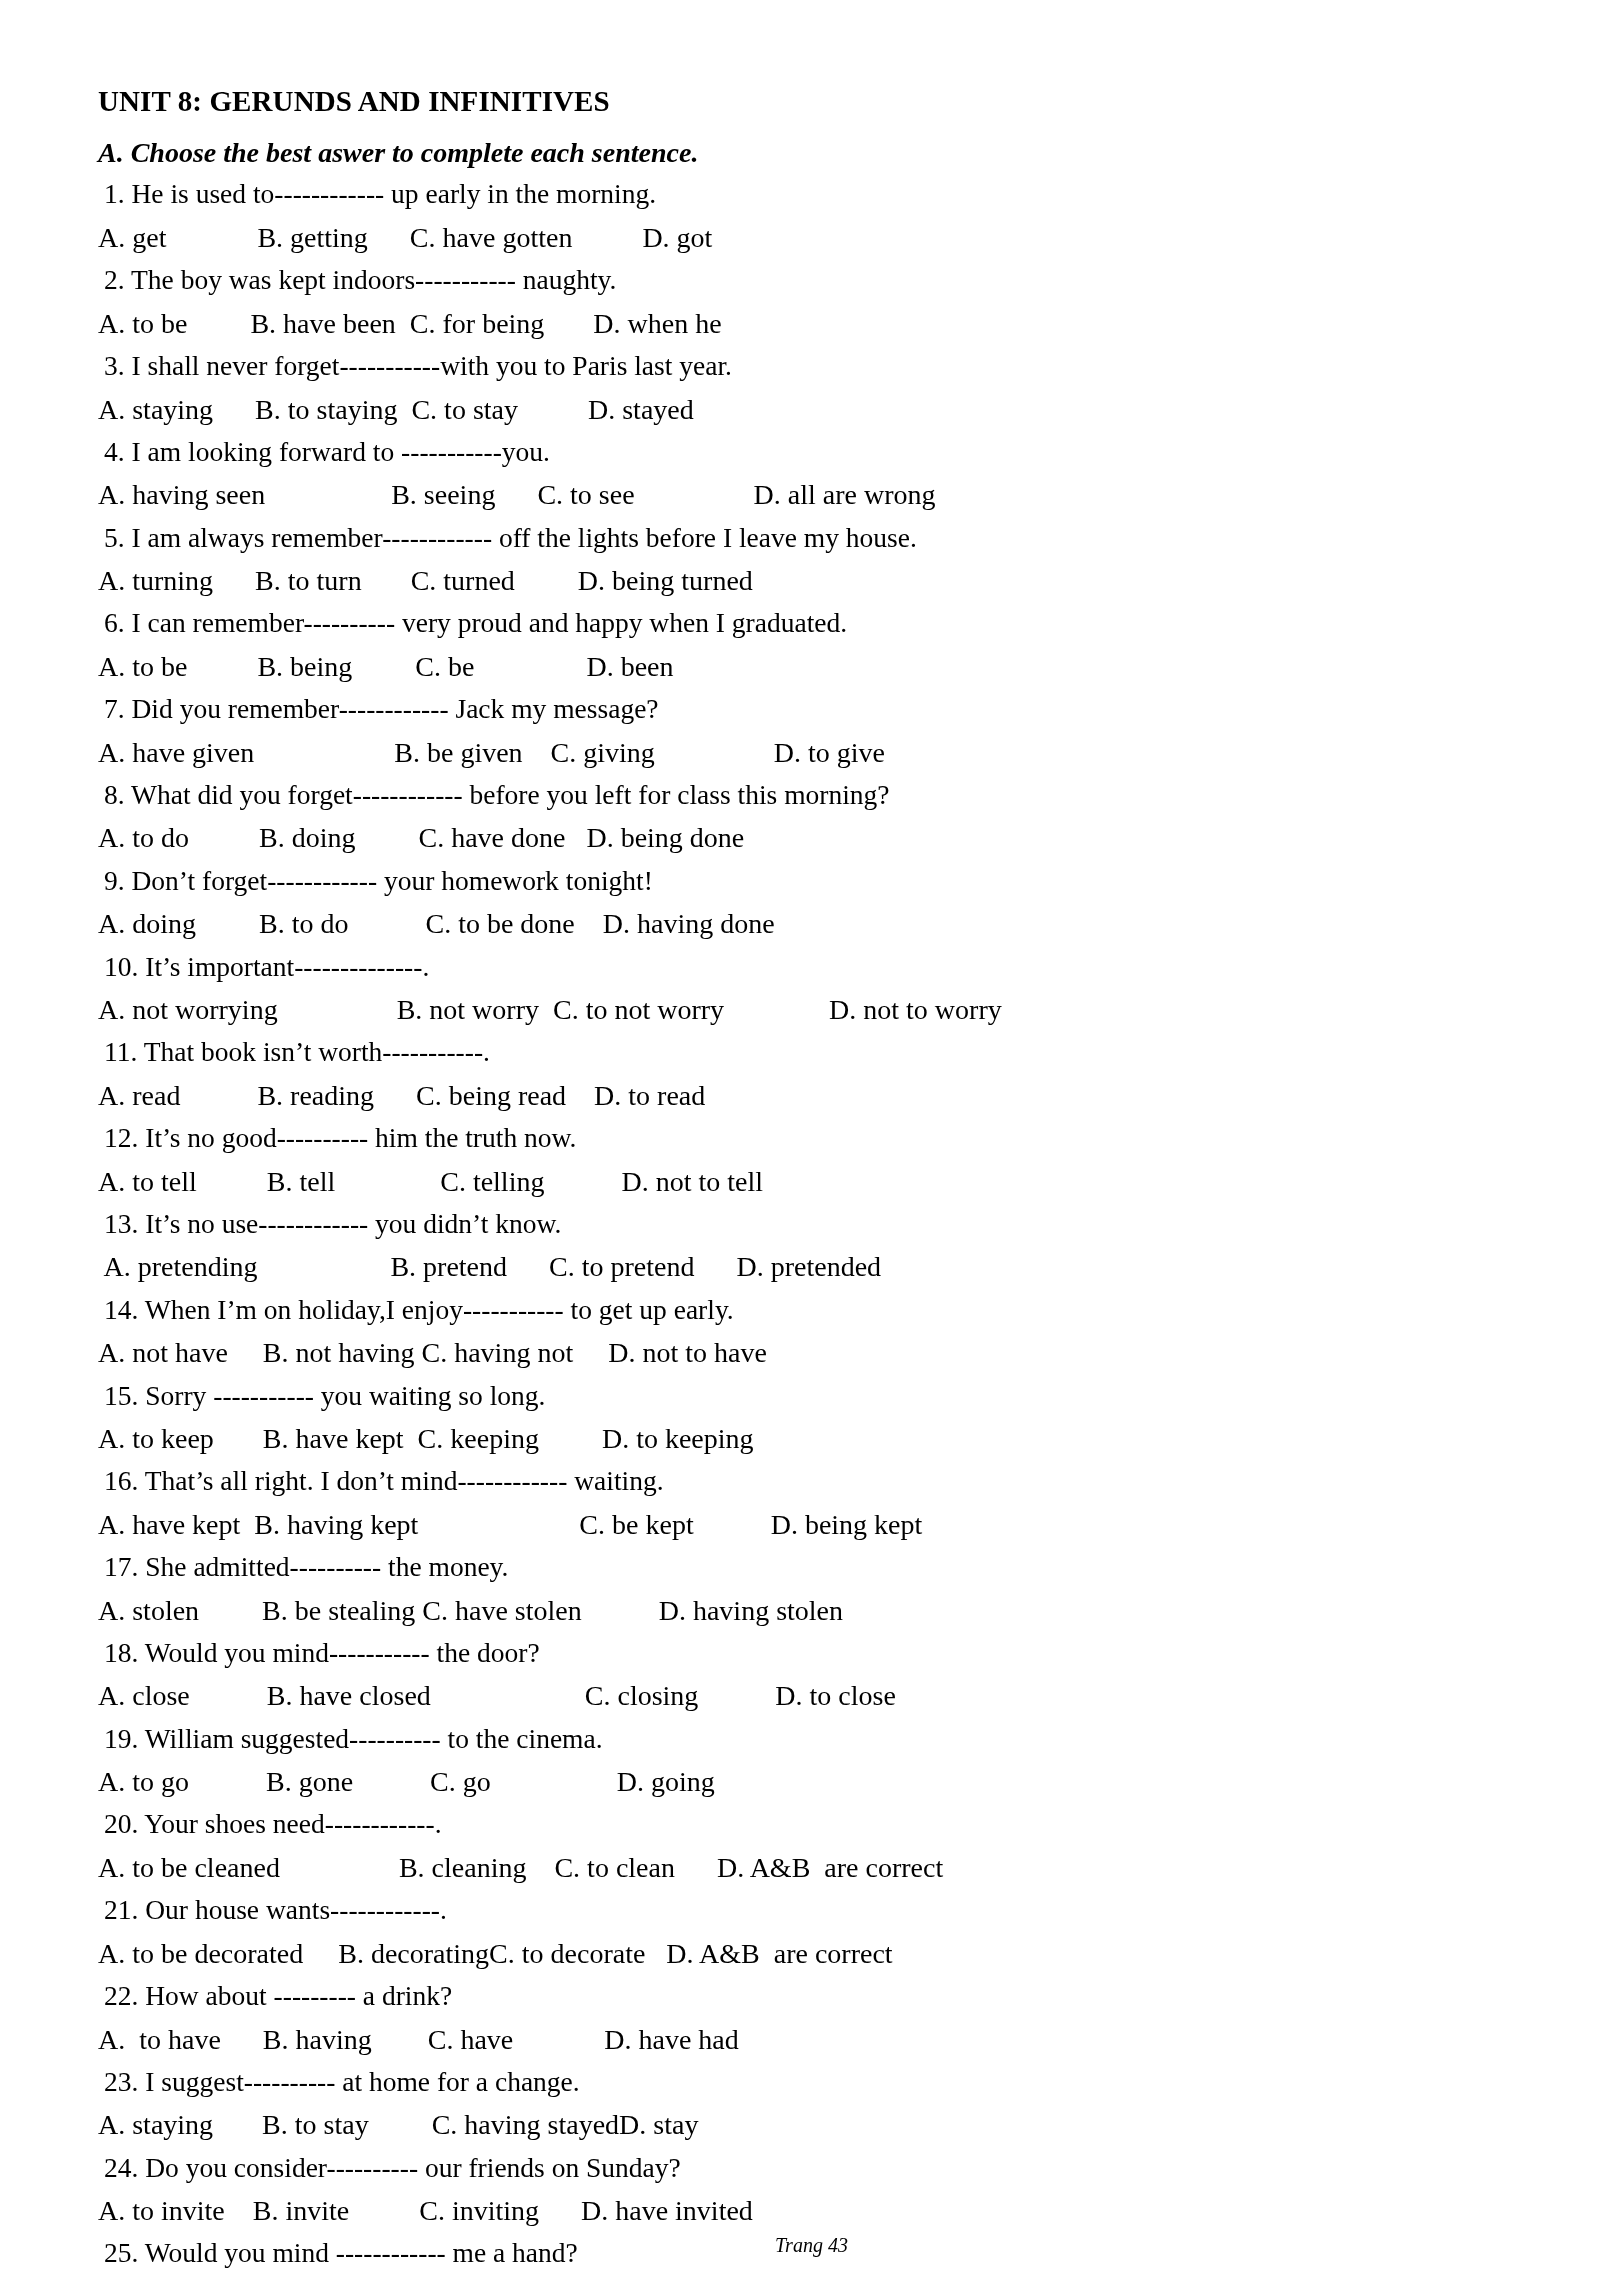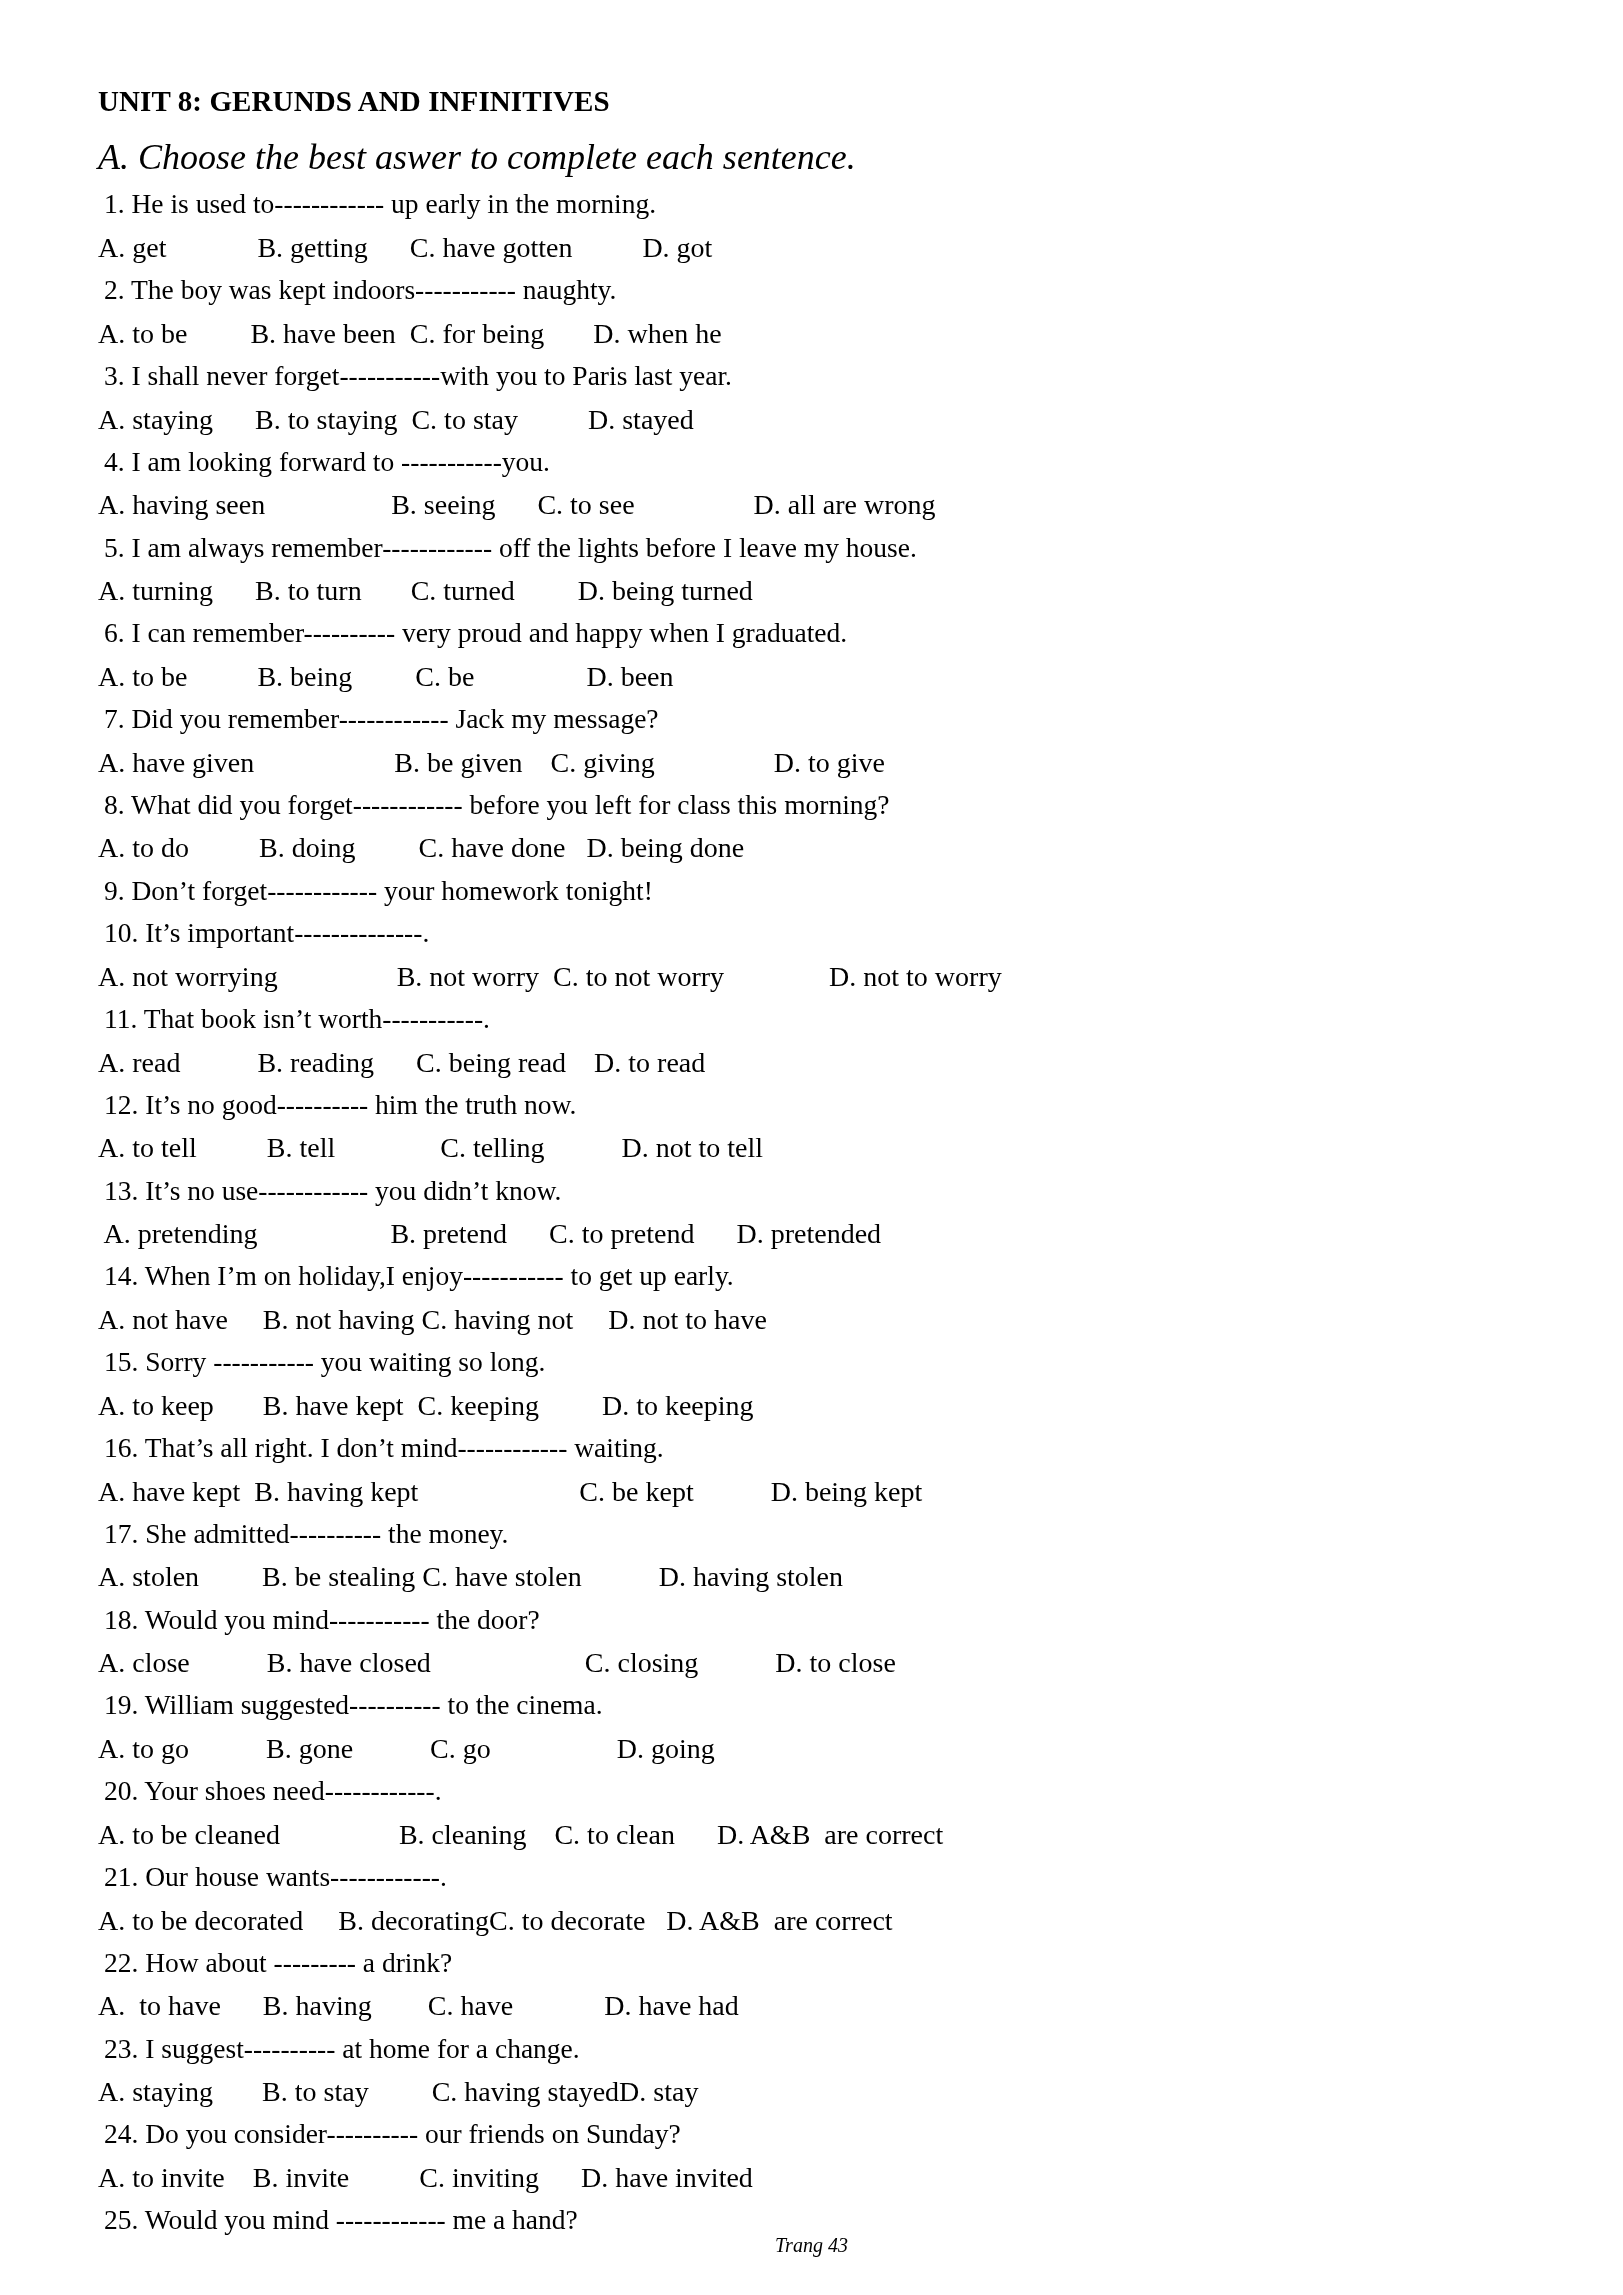"A. Choose the best aswer" .section-head { font-size: 36px -> 28px; font-weight: normal -> bold }
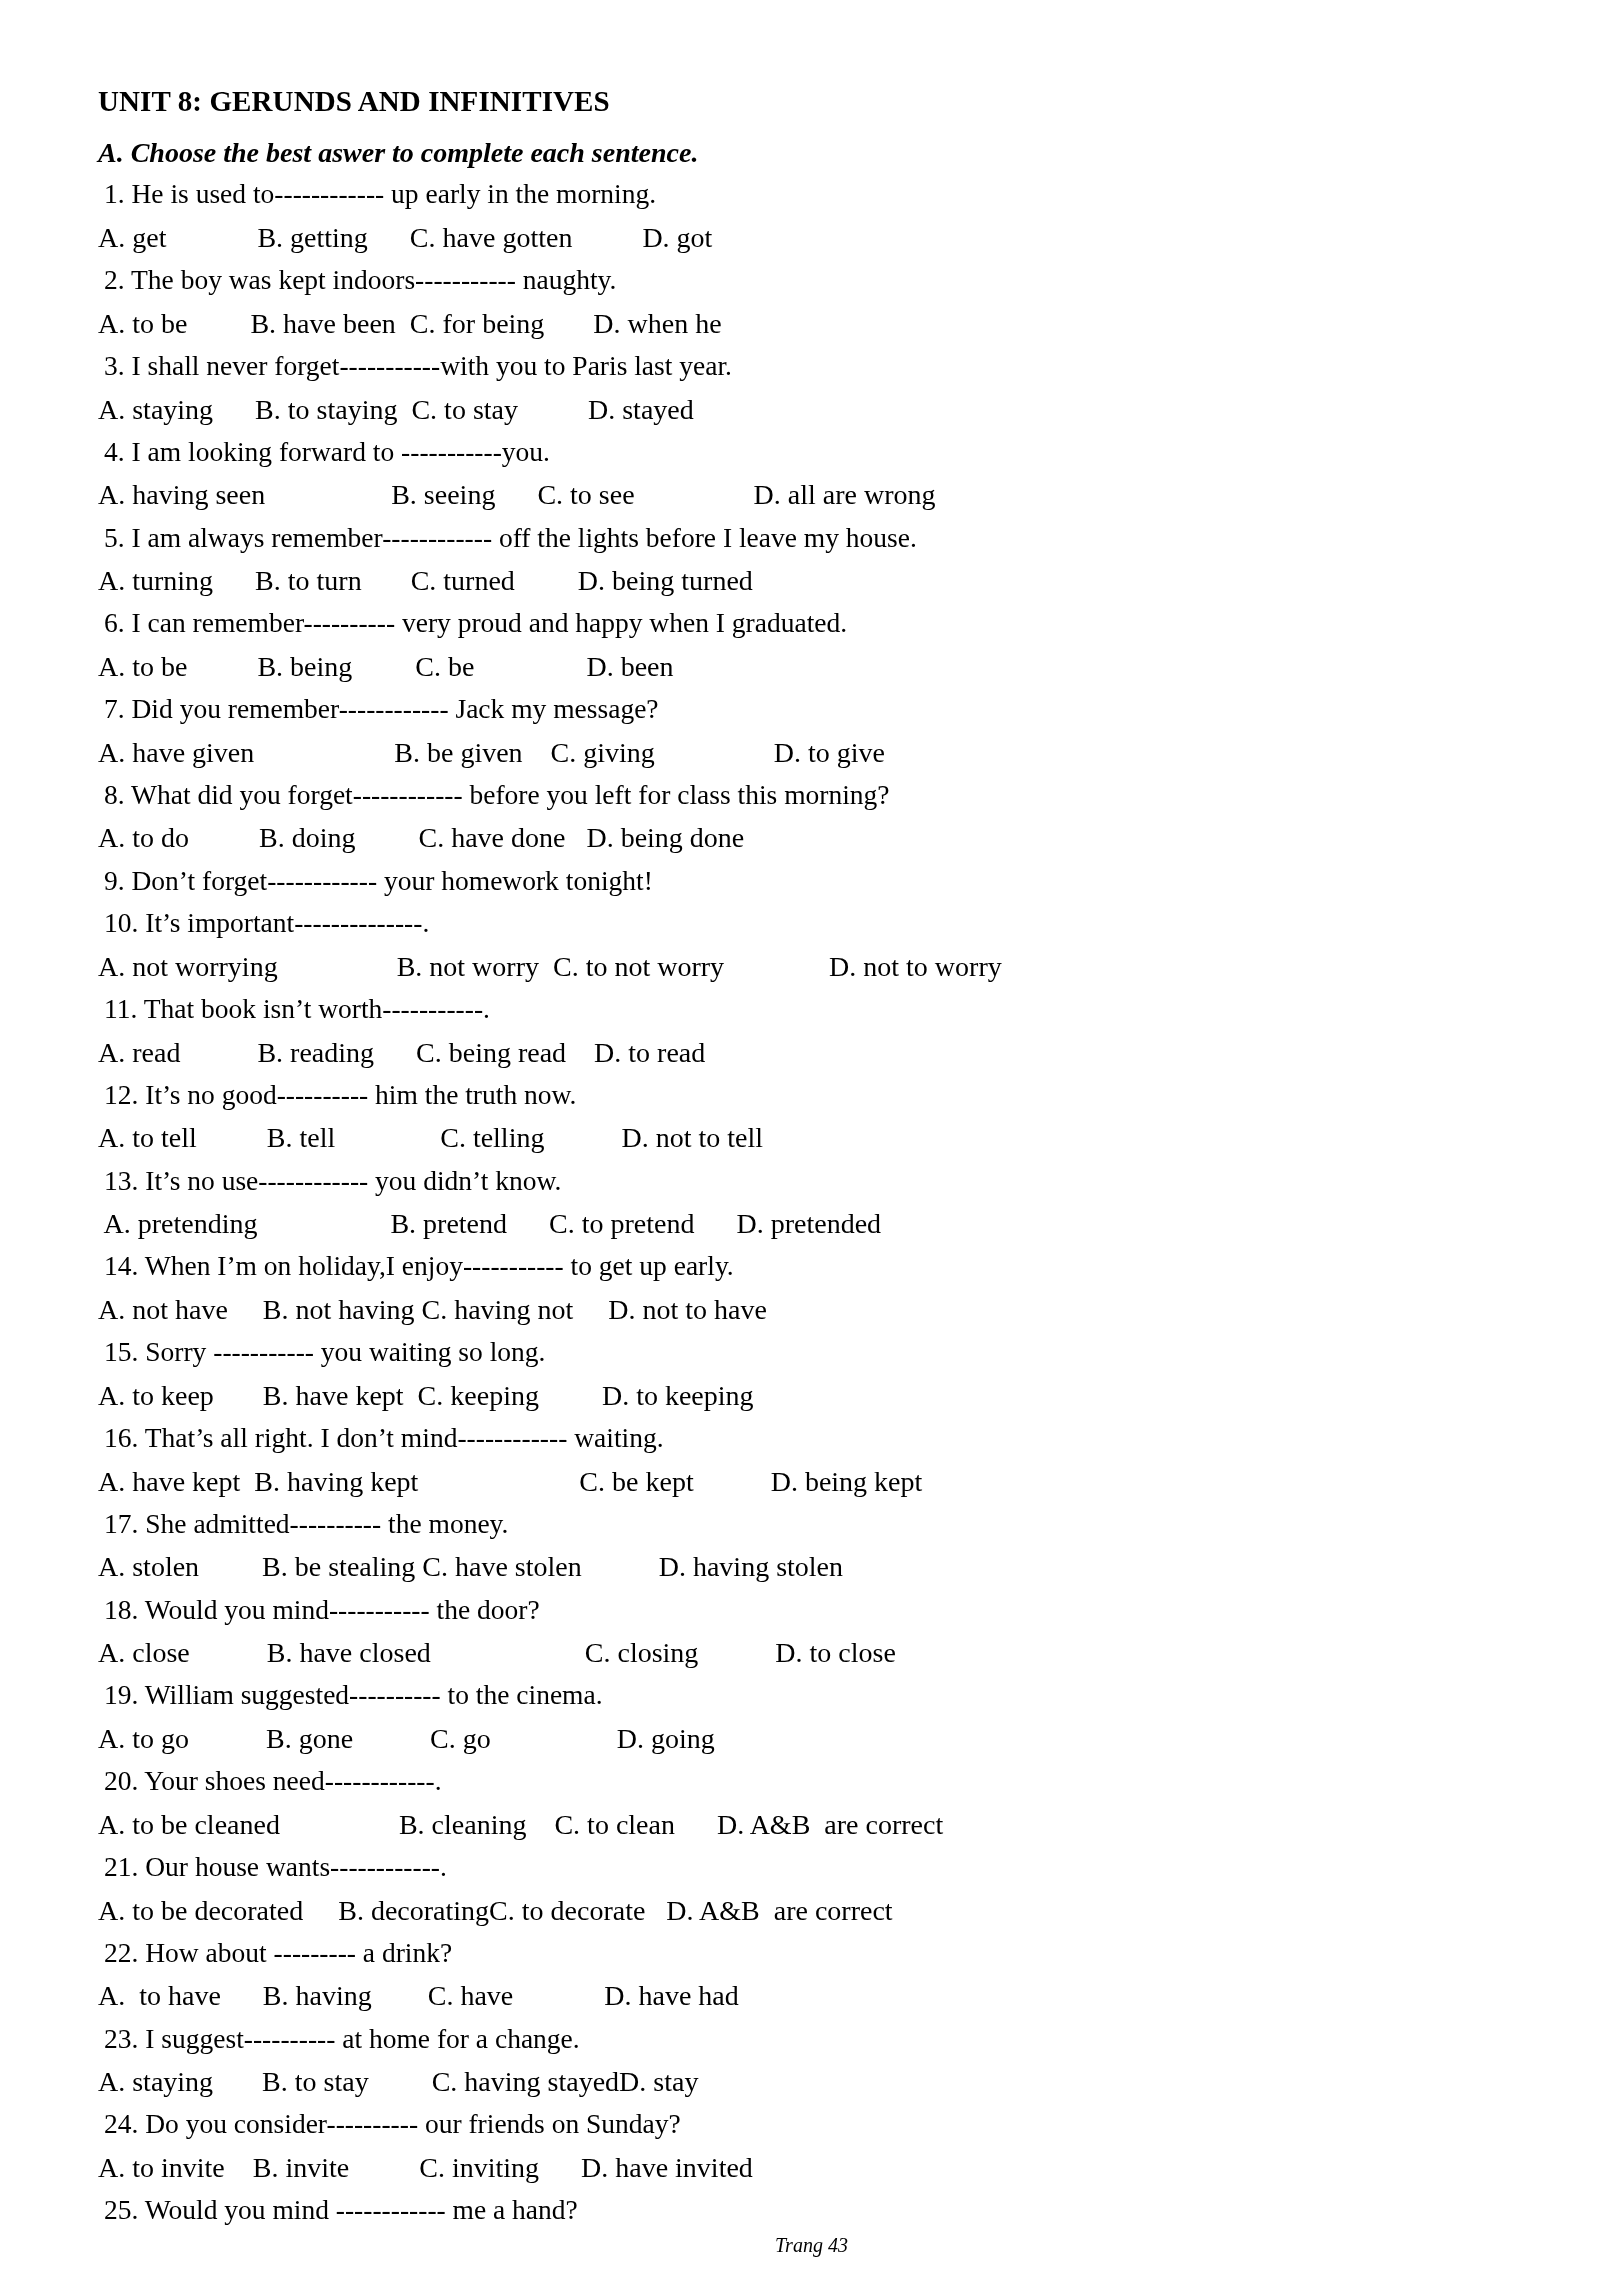"A. doing B. to do" div.opt-line { html: none -> <div>A. doing B. to do C. to be done D. having done</div> }
